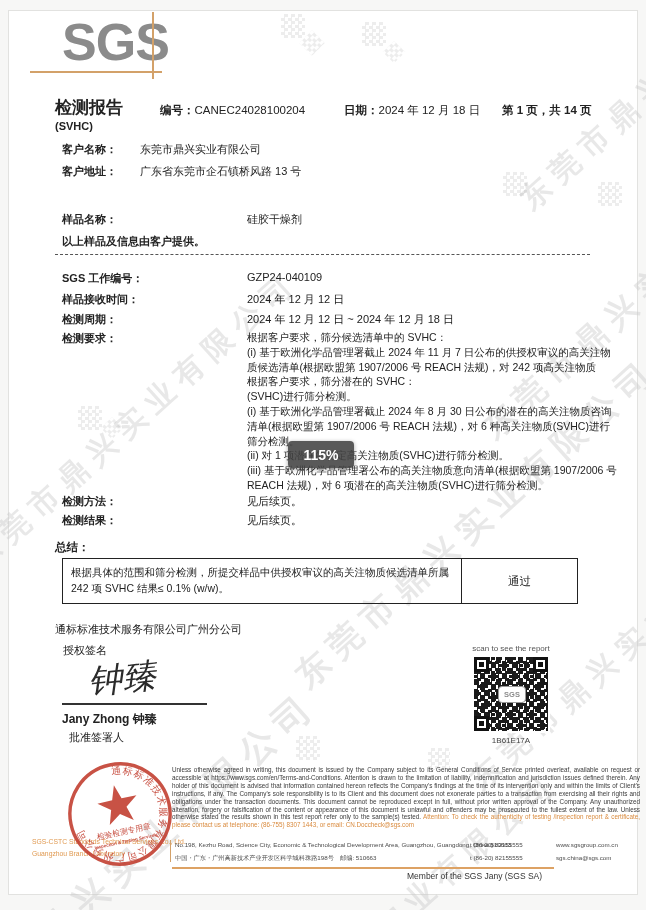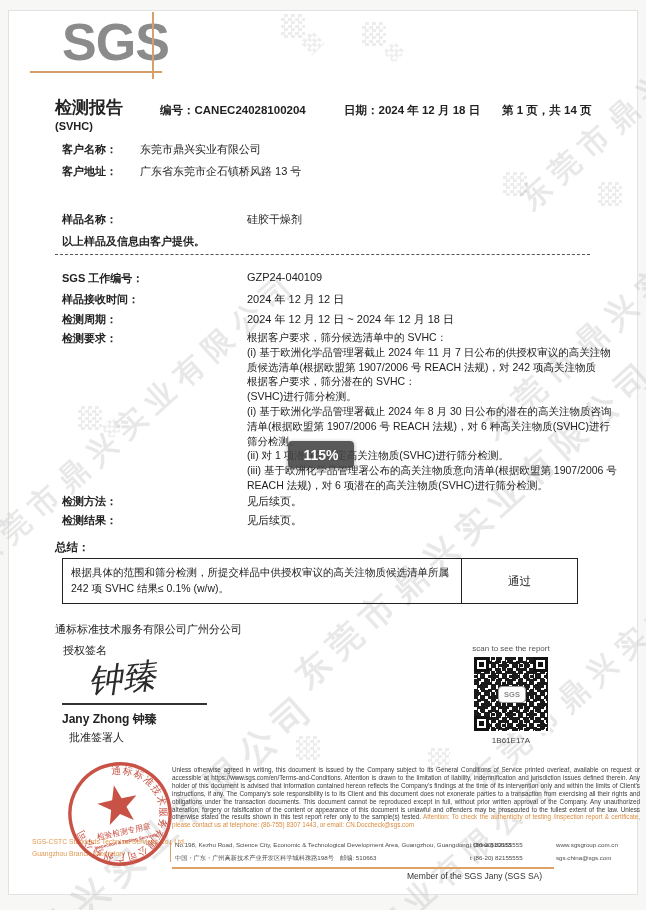"CANEC24028100204" .val { font-weight: bold -> normal }
